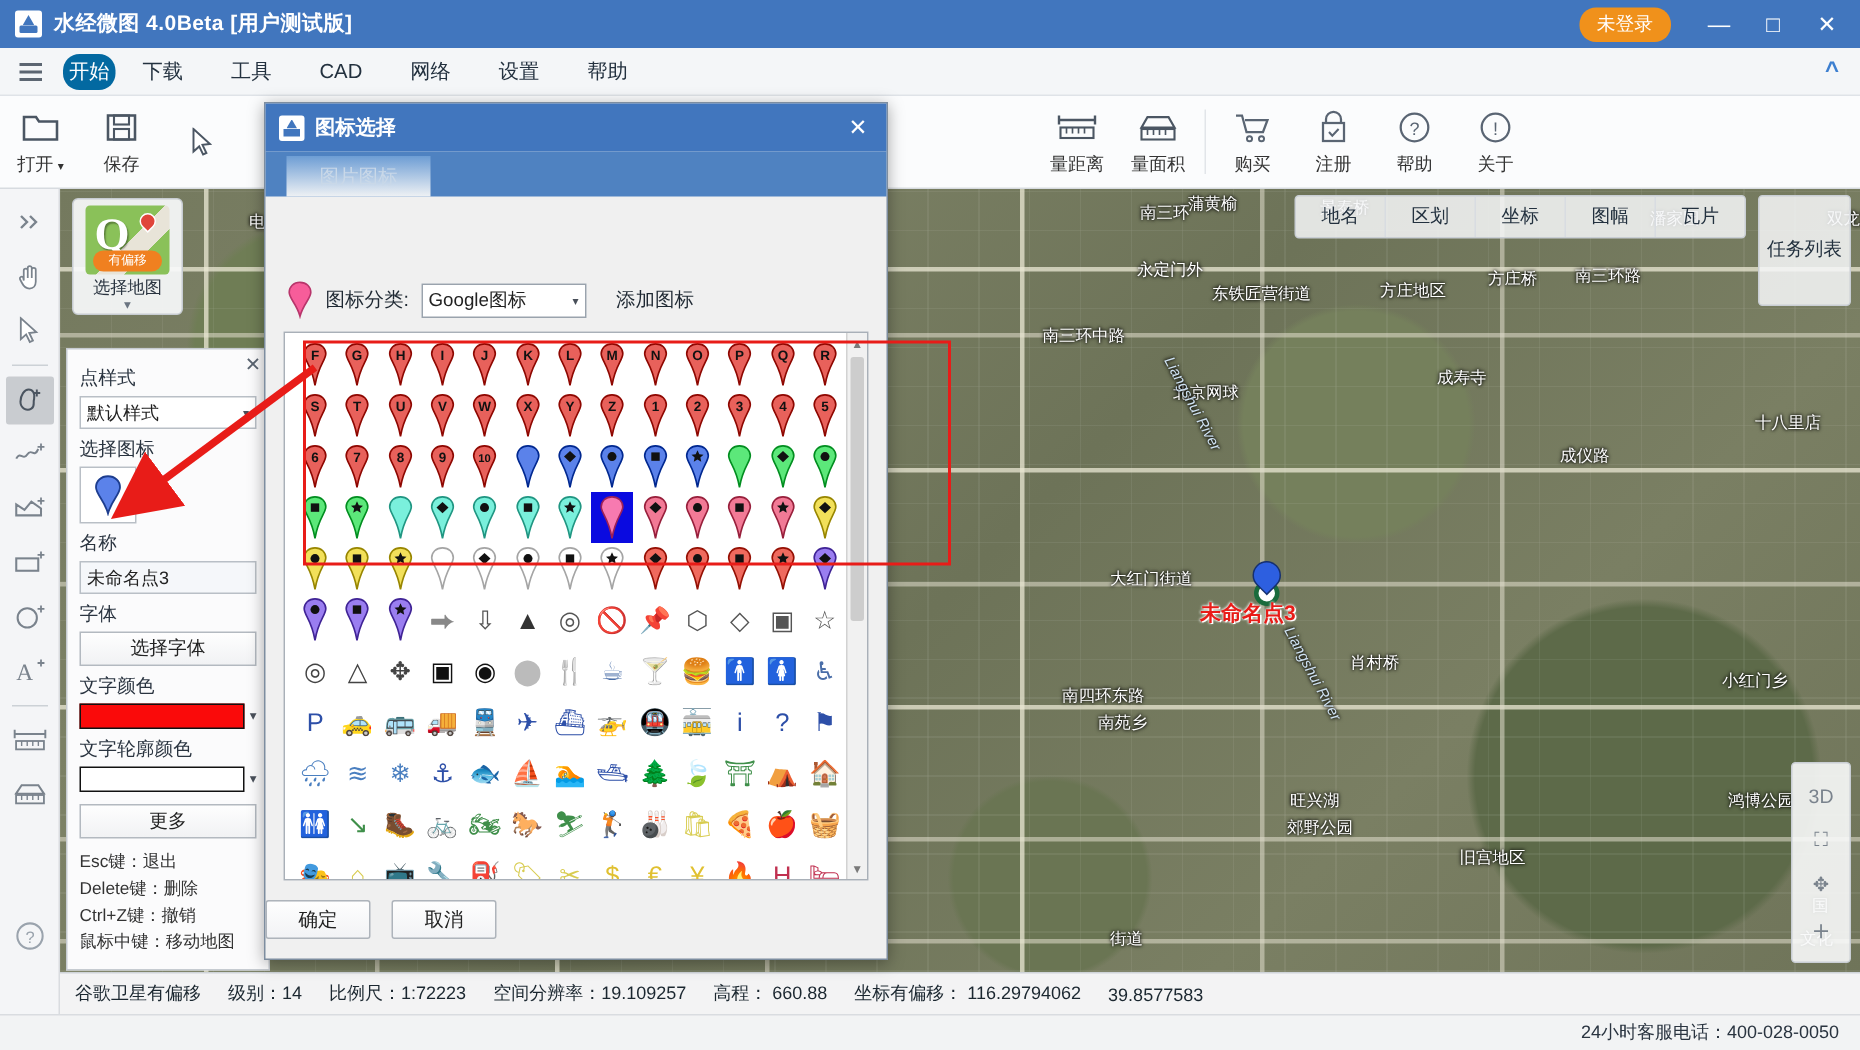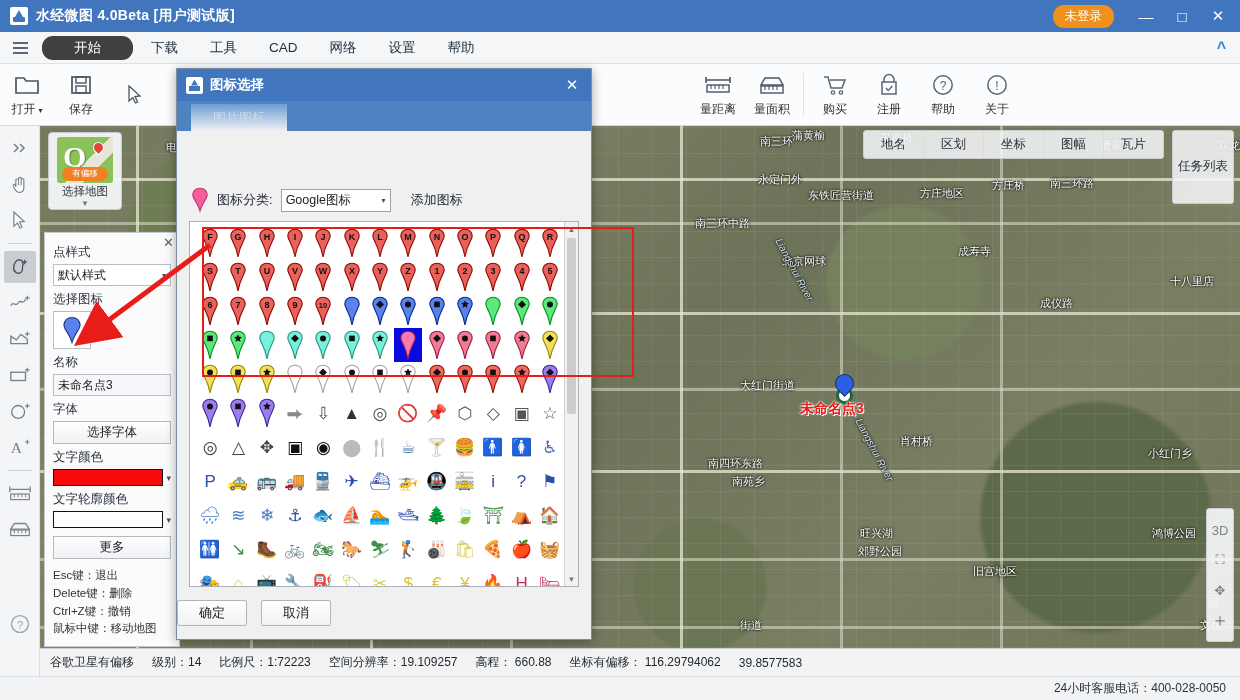"开始" .menu-item.active { background: #404040 -> #0369a1; padding: 3px 32px -> 3px 4px }
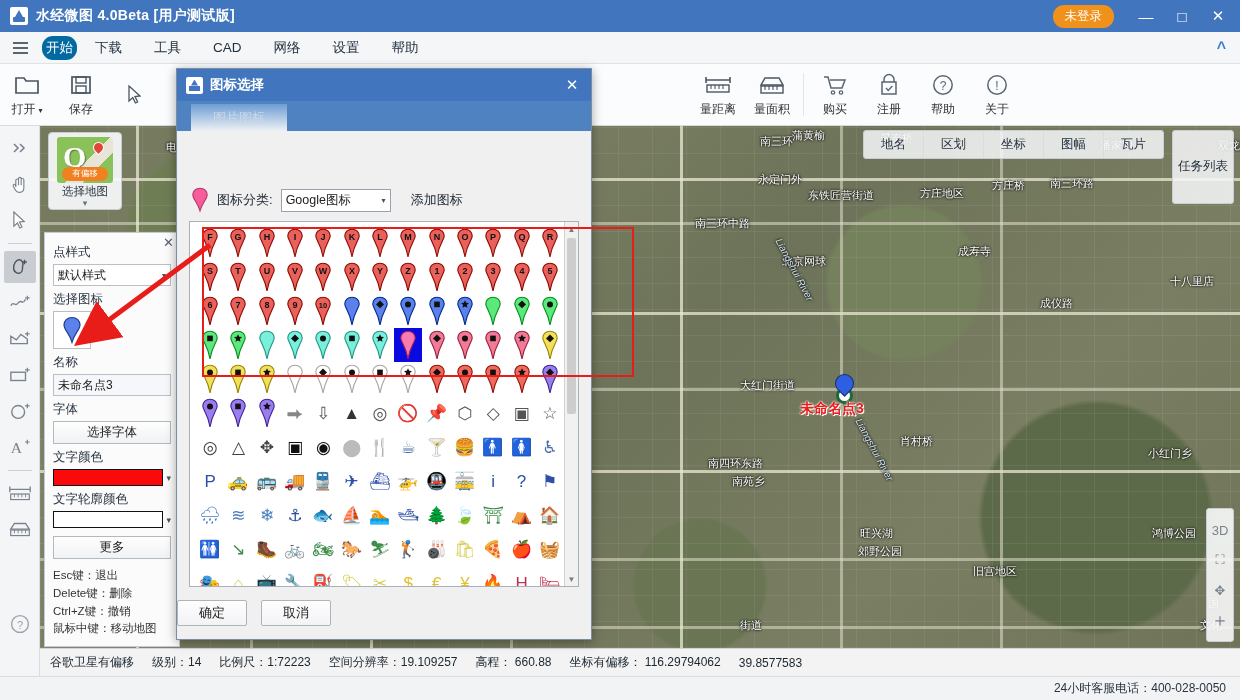"3D" #mapctl { width: 28px -> 40px }
